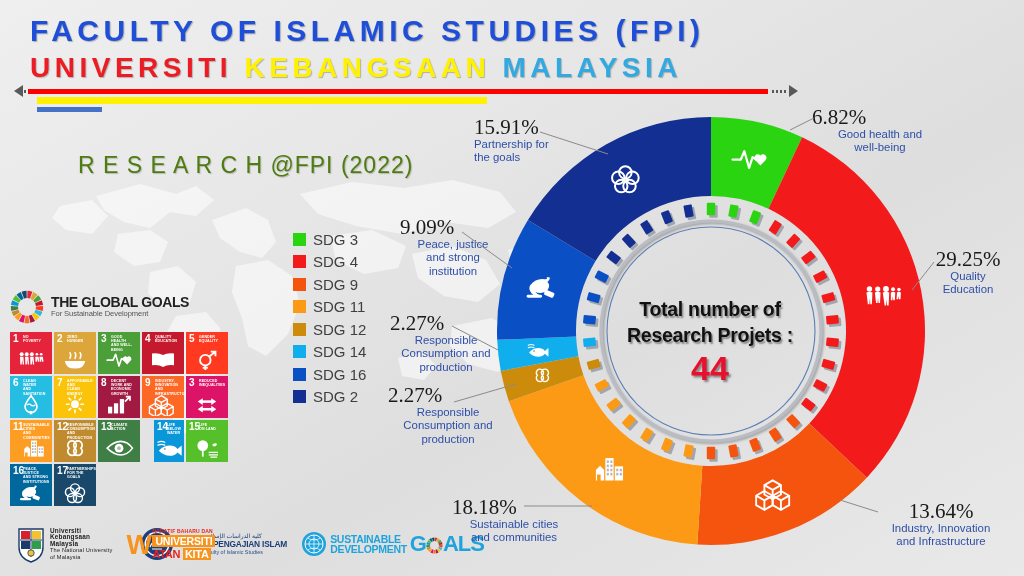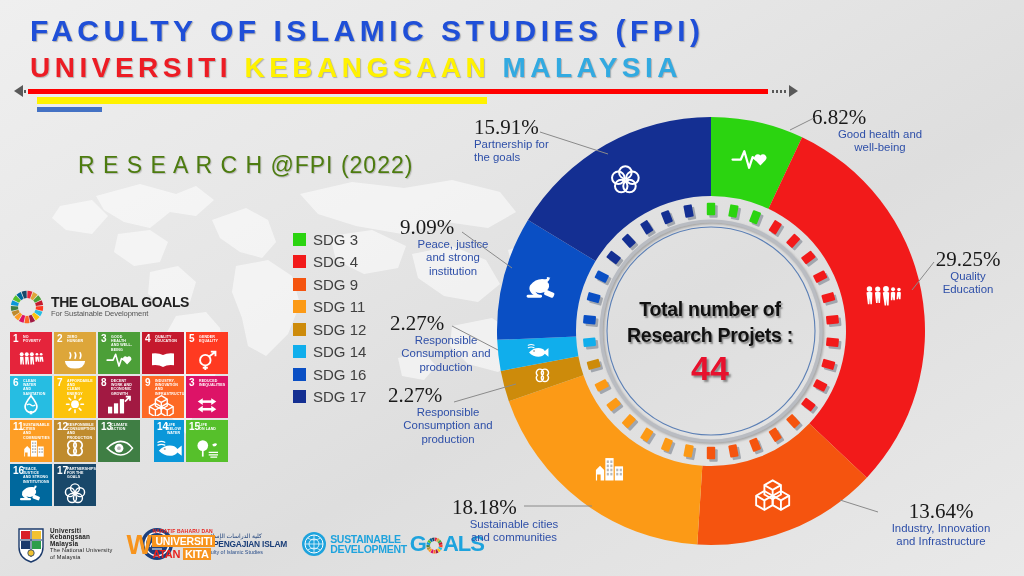"SDG 17" span.legend-lb { text: 17 -> 2 }
